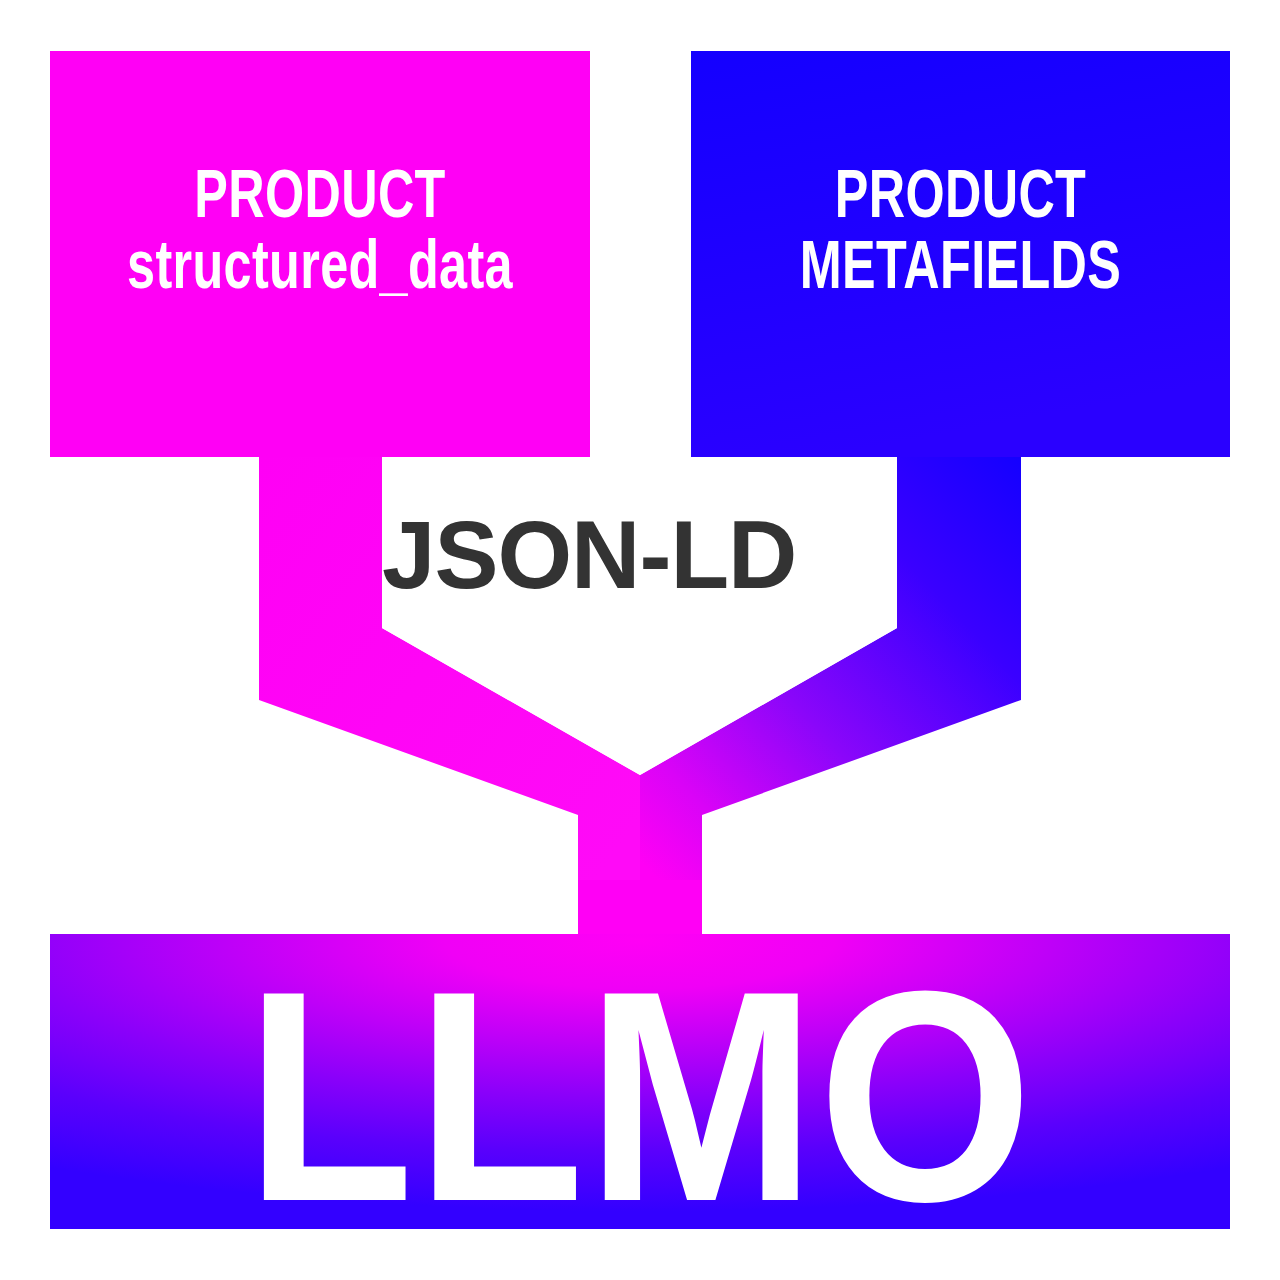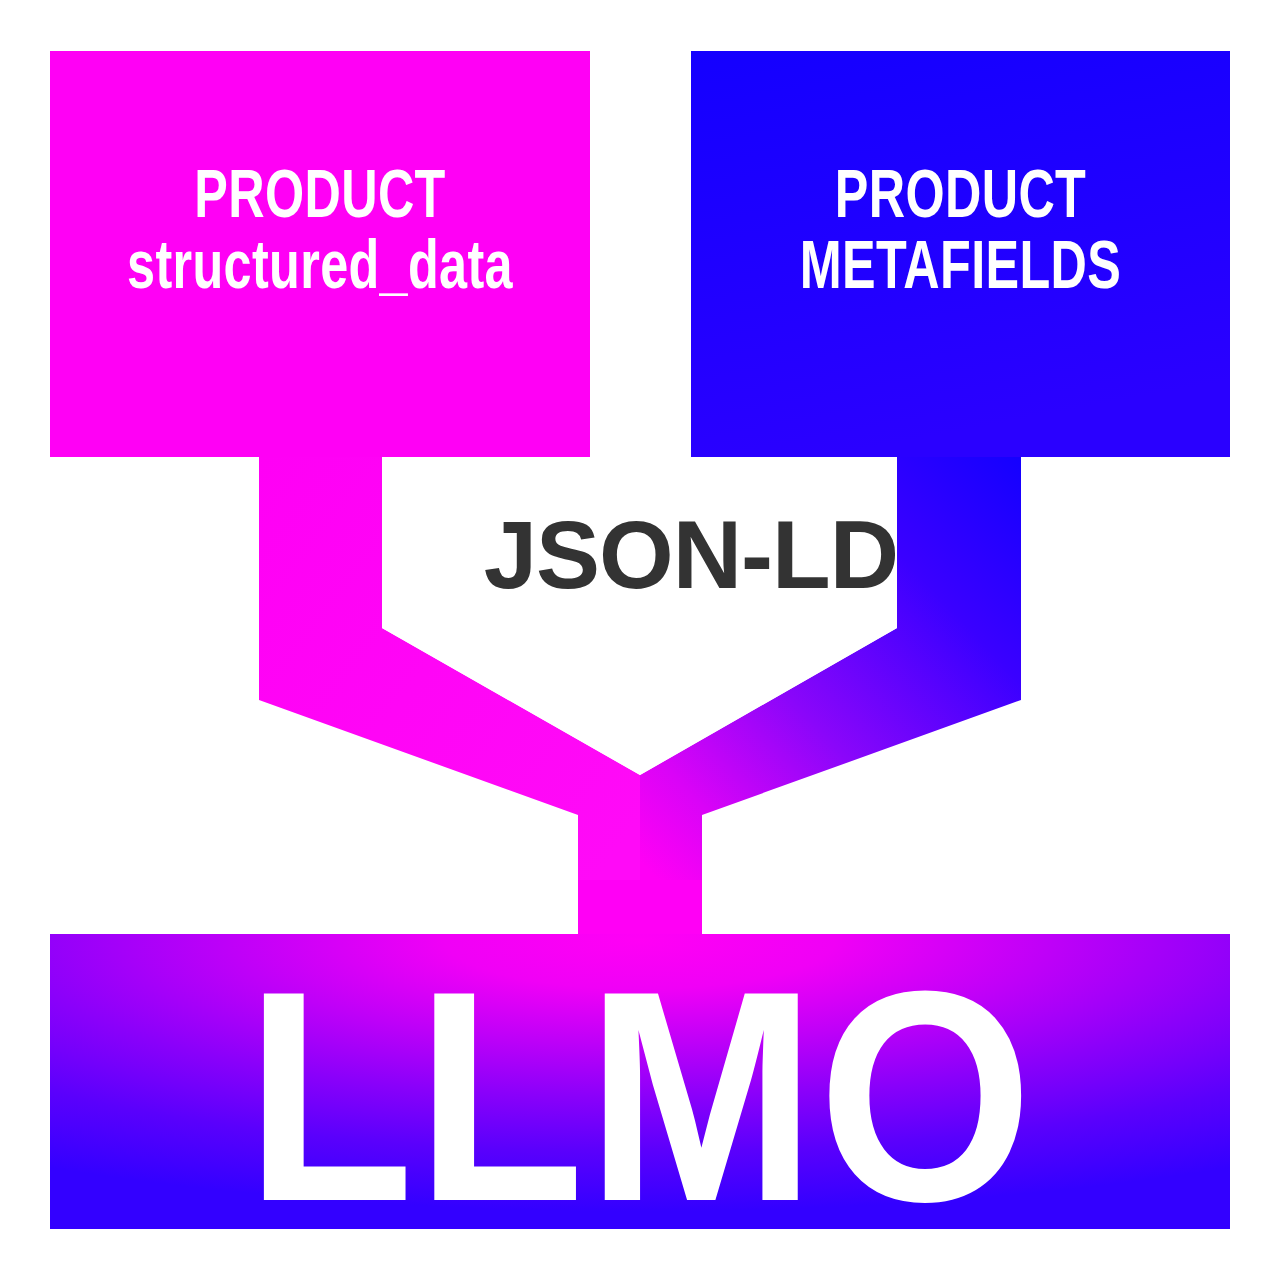"JSON-LD" #label-jsonld { text-align: right -> left }
